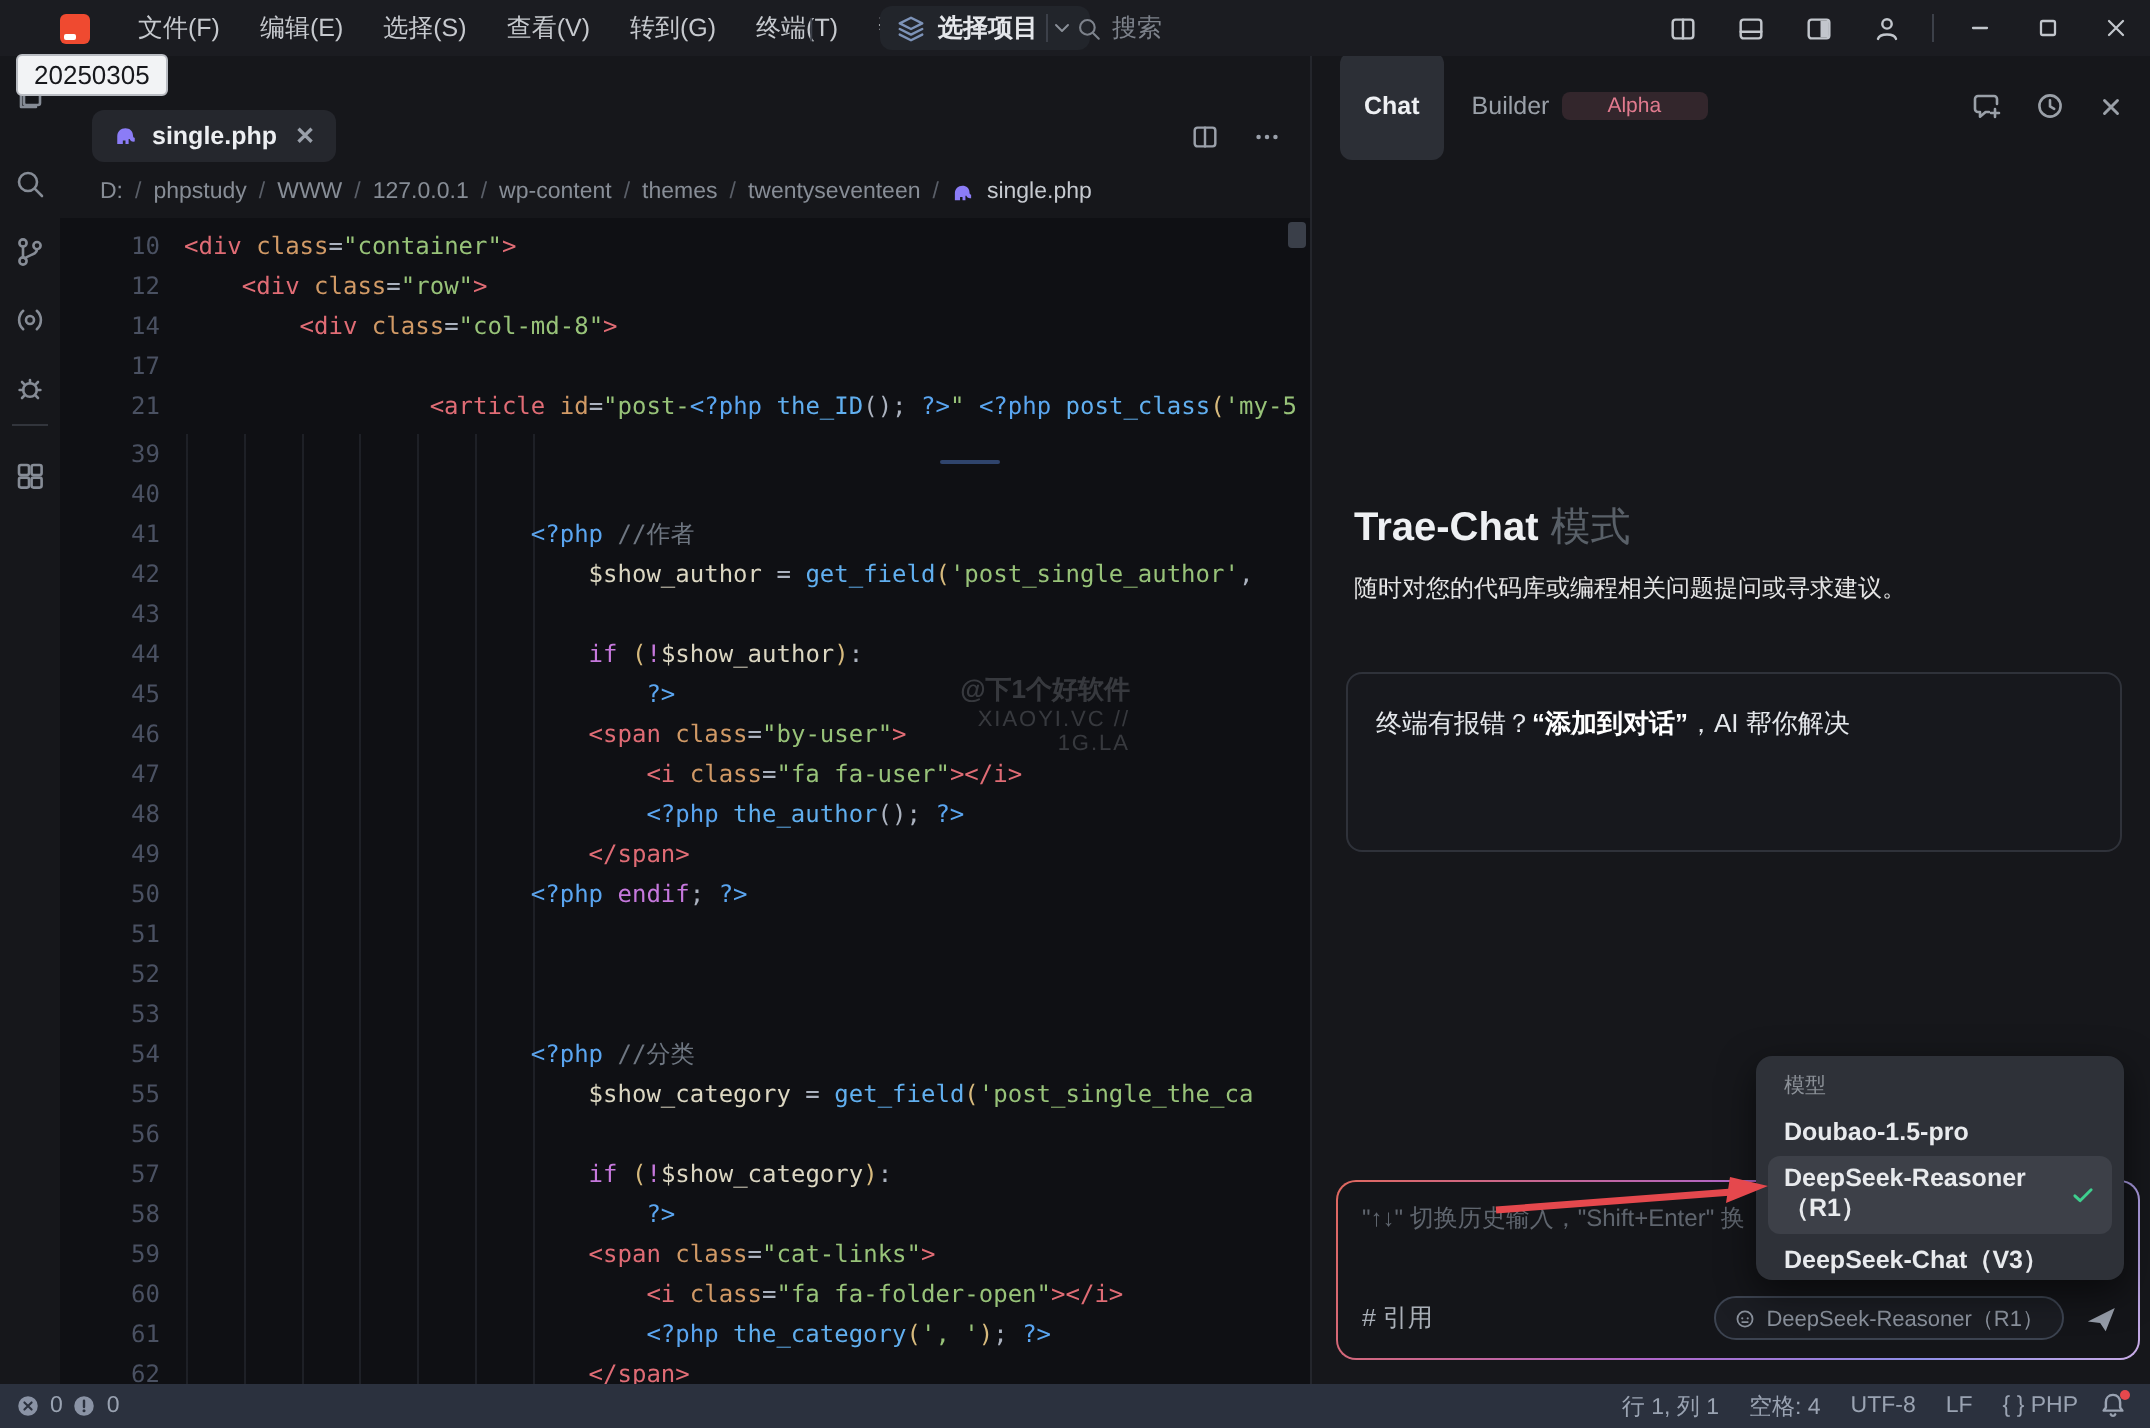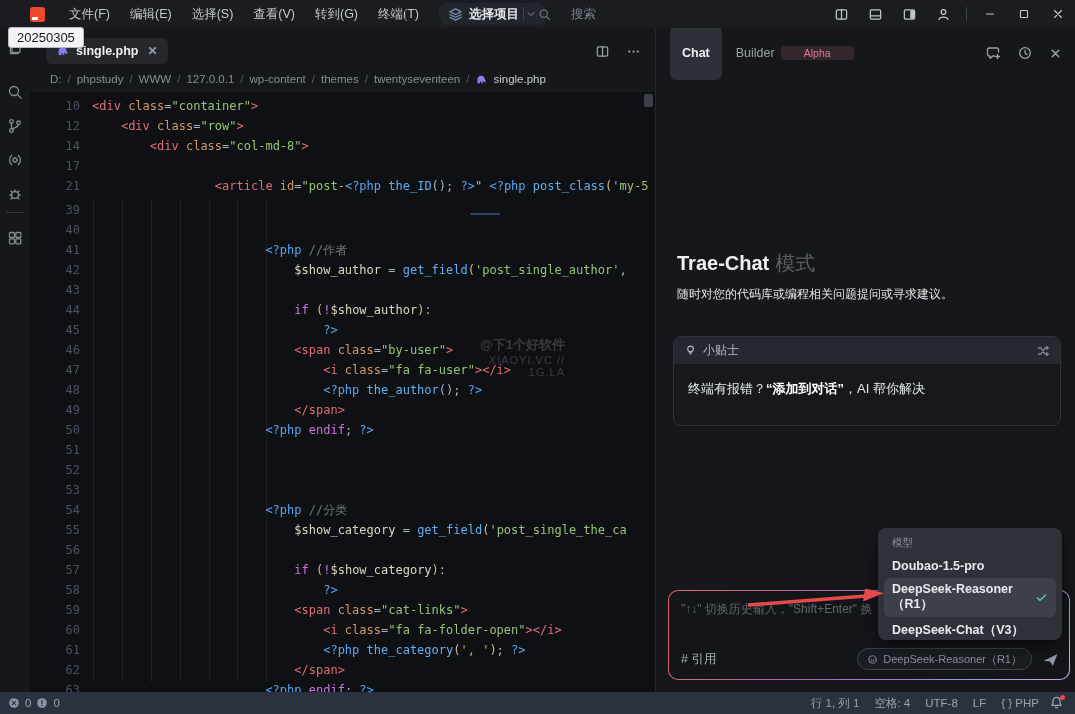"搜索" .tb-search { gap: 20px -> 5px }
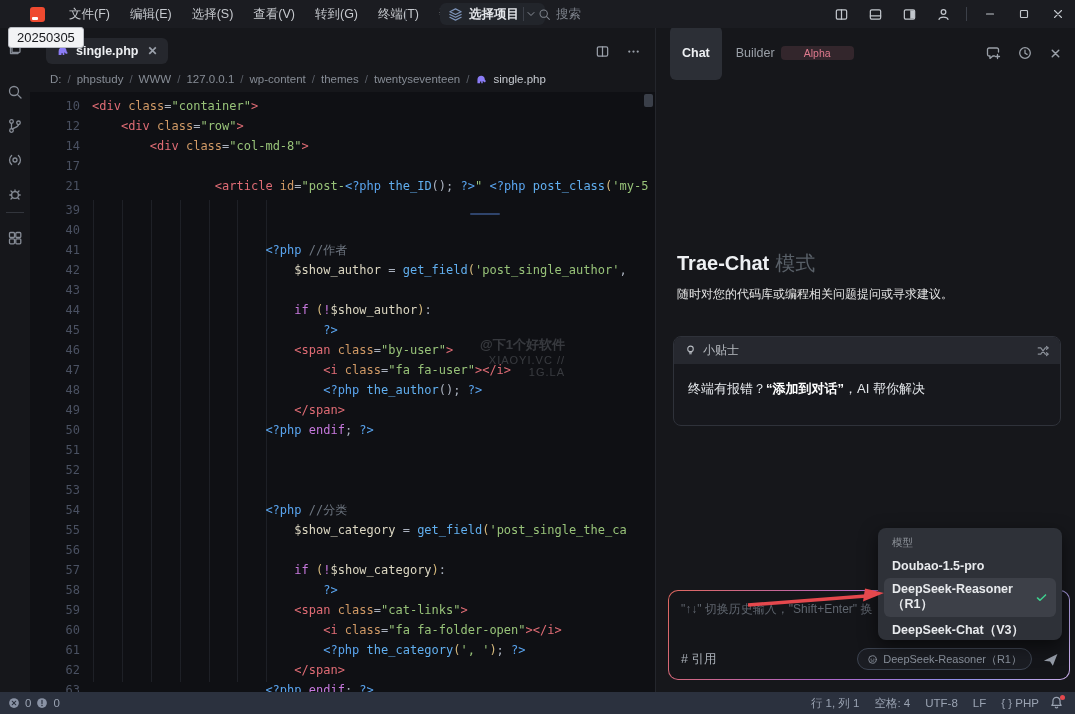"single.php" .editor { top: 24px -> 41px }
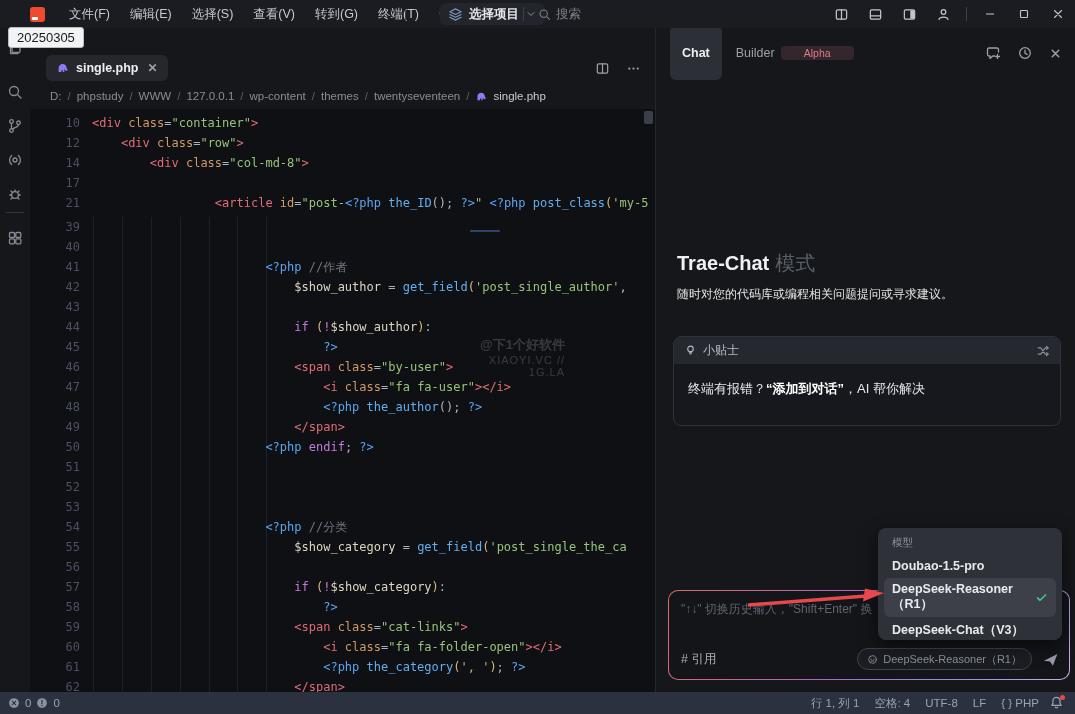"小贴士" div.tip-head { html: <div> <span> <svg> <circle></circle> <path></path> </svg> </span> <span>小贴士</span> <span> <svg> <path></path> <path></path> </svg> </span> </div> -> none }
